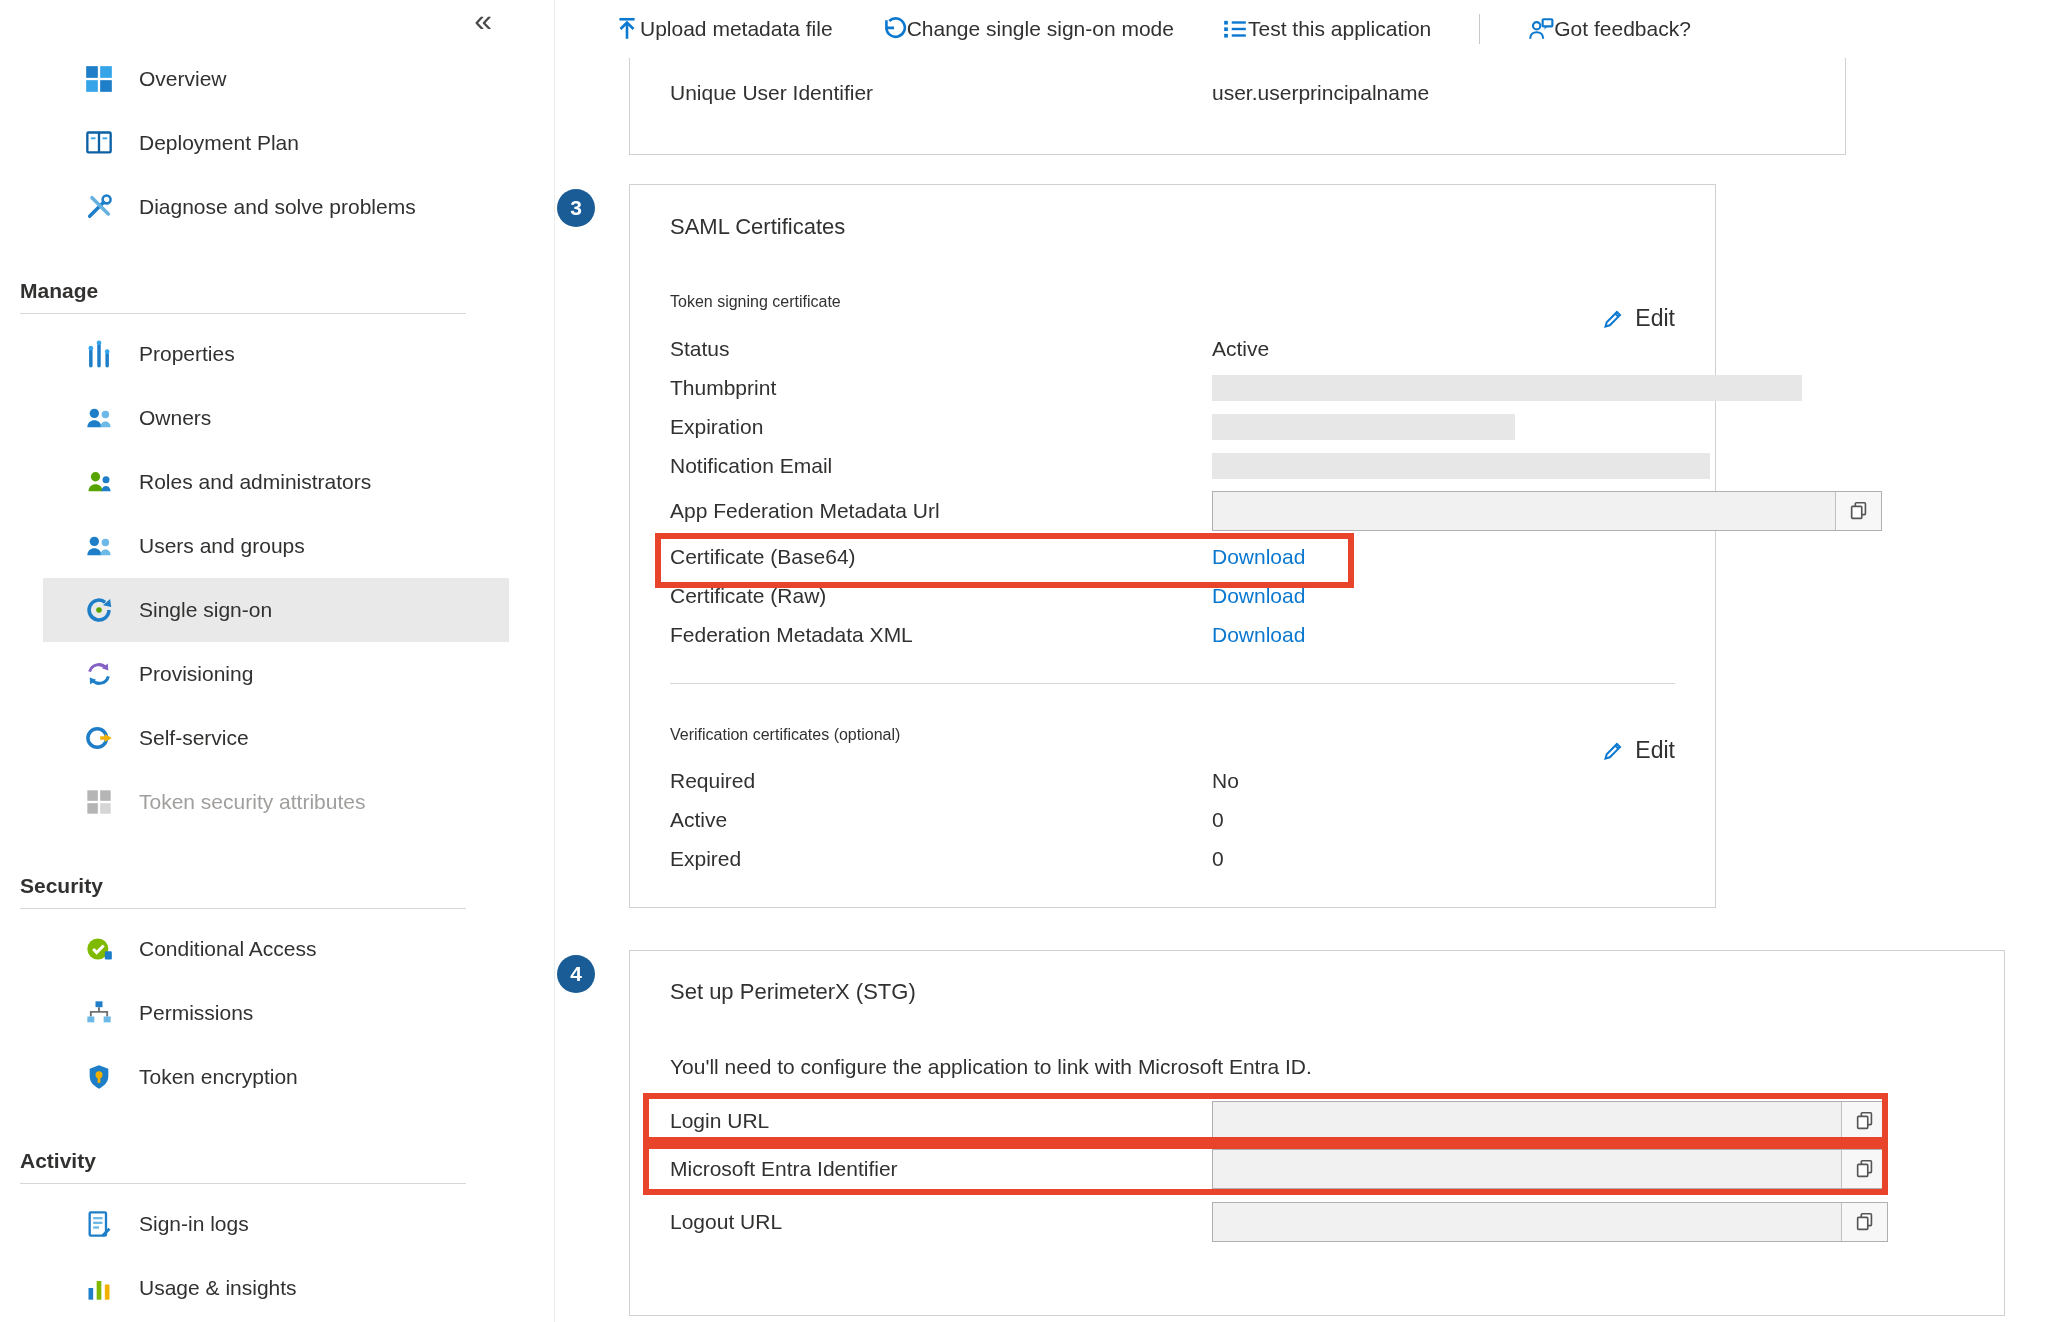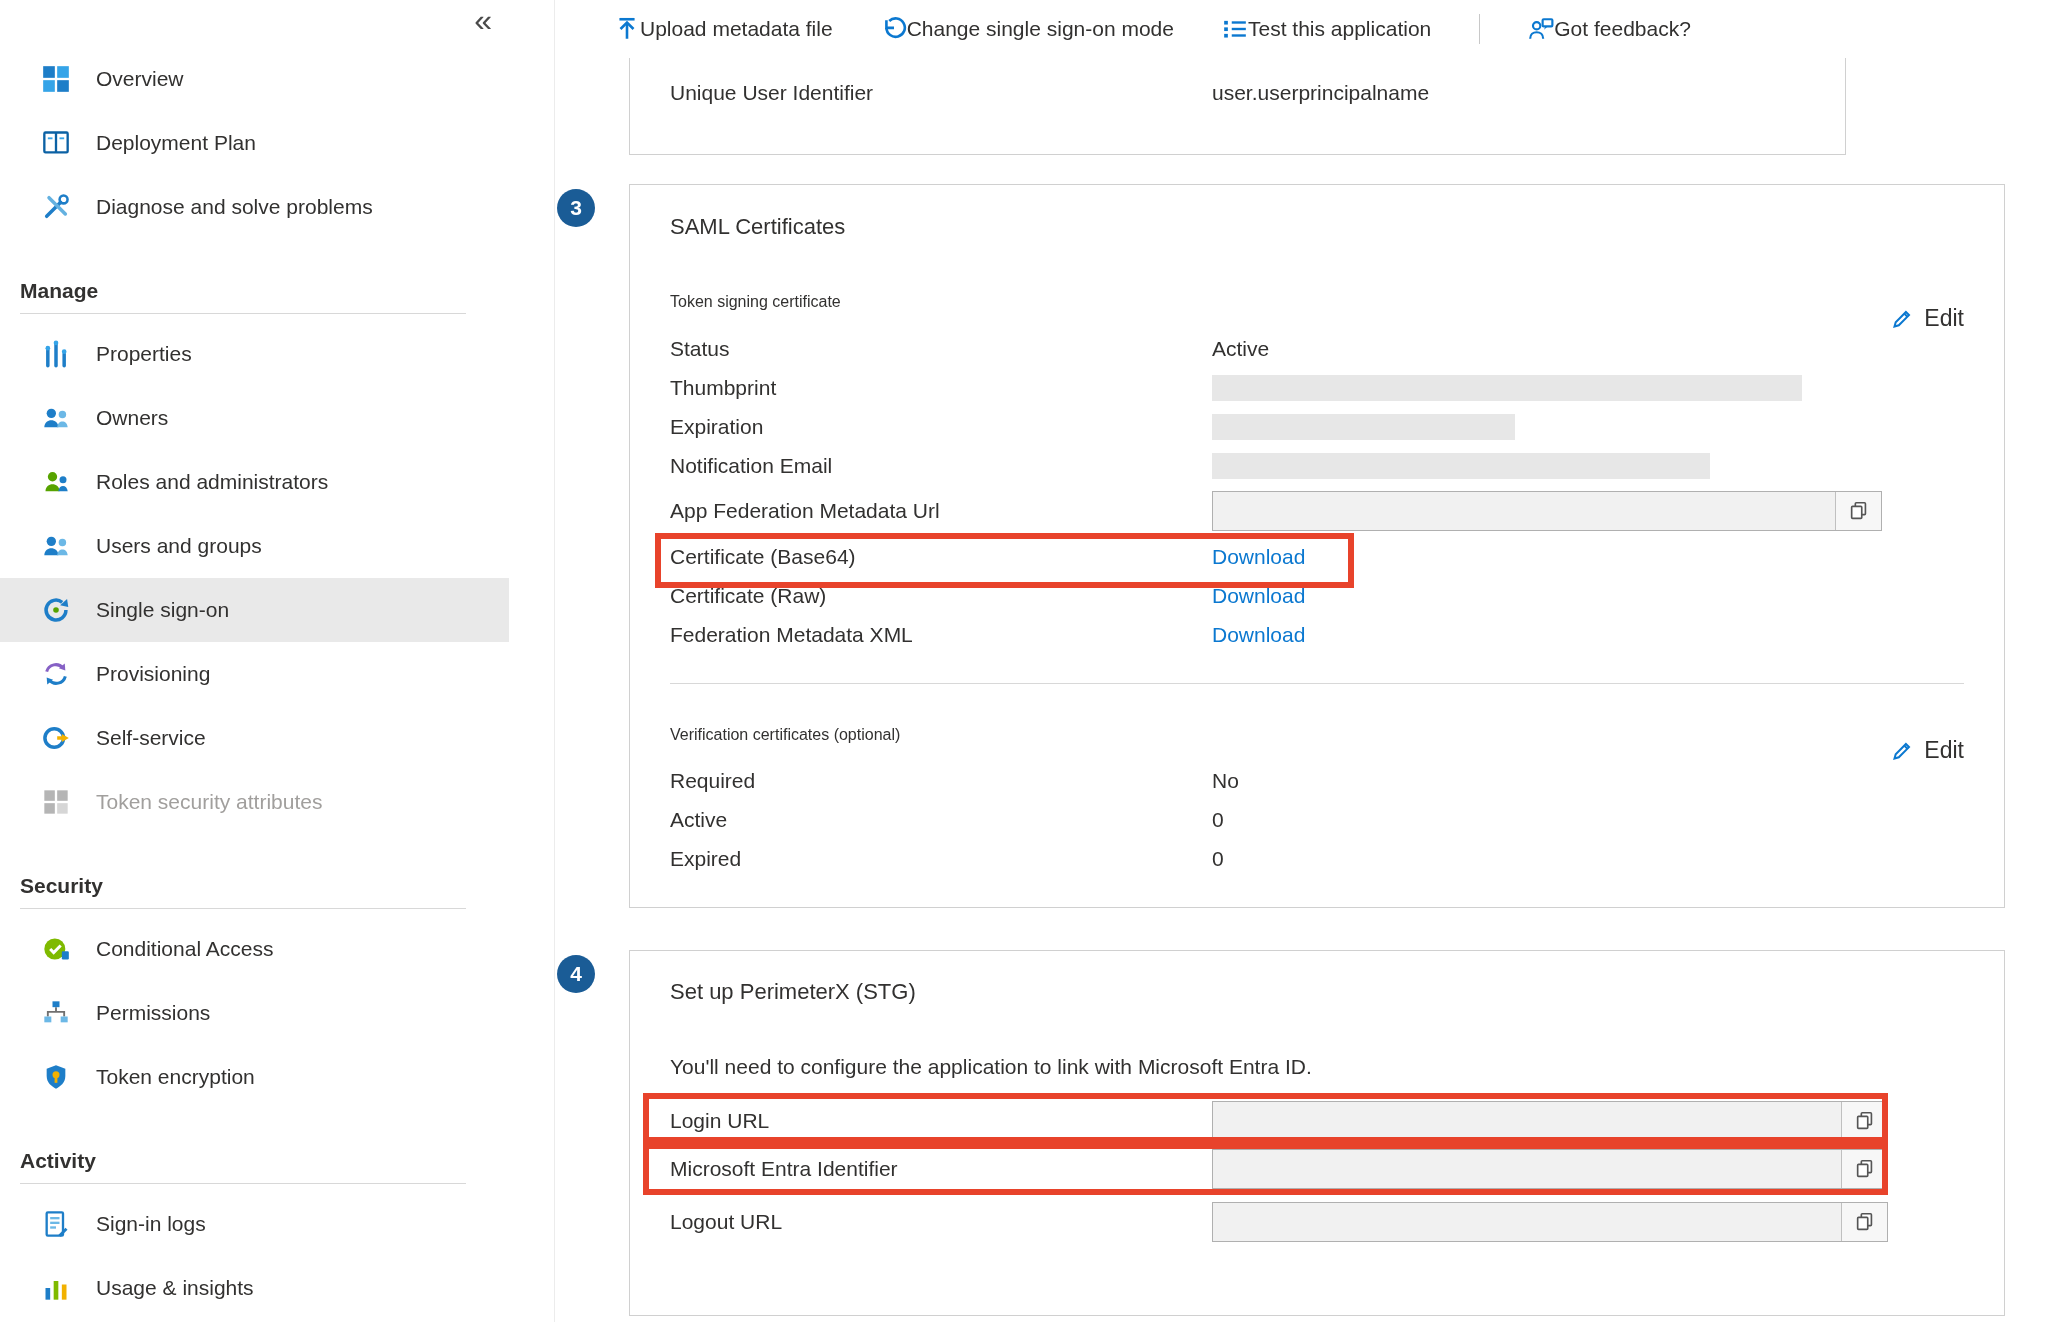"Overview" .nav-item { margin-left: none -> 43px }
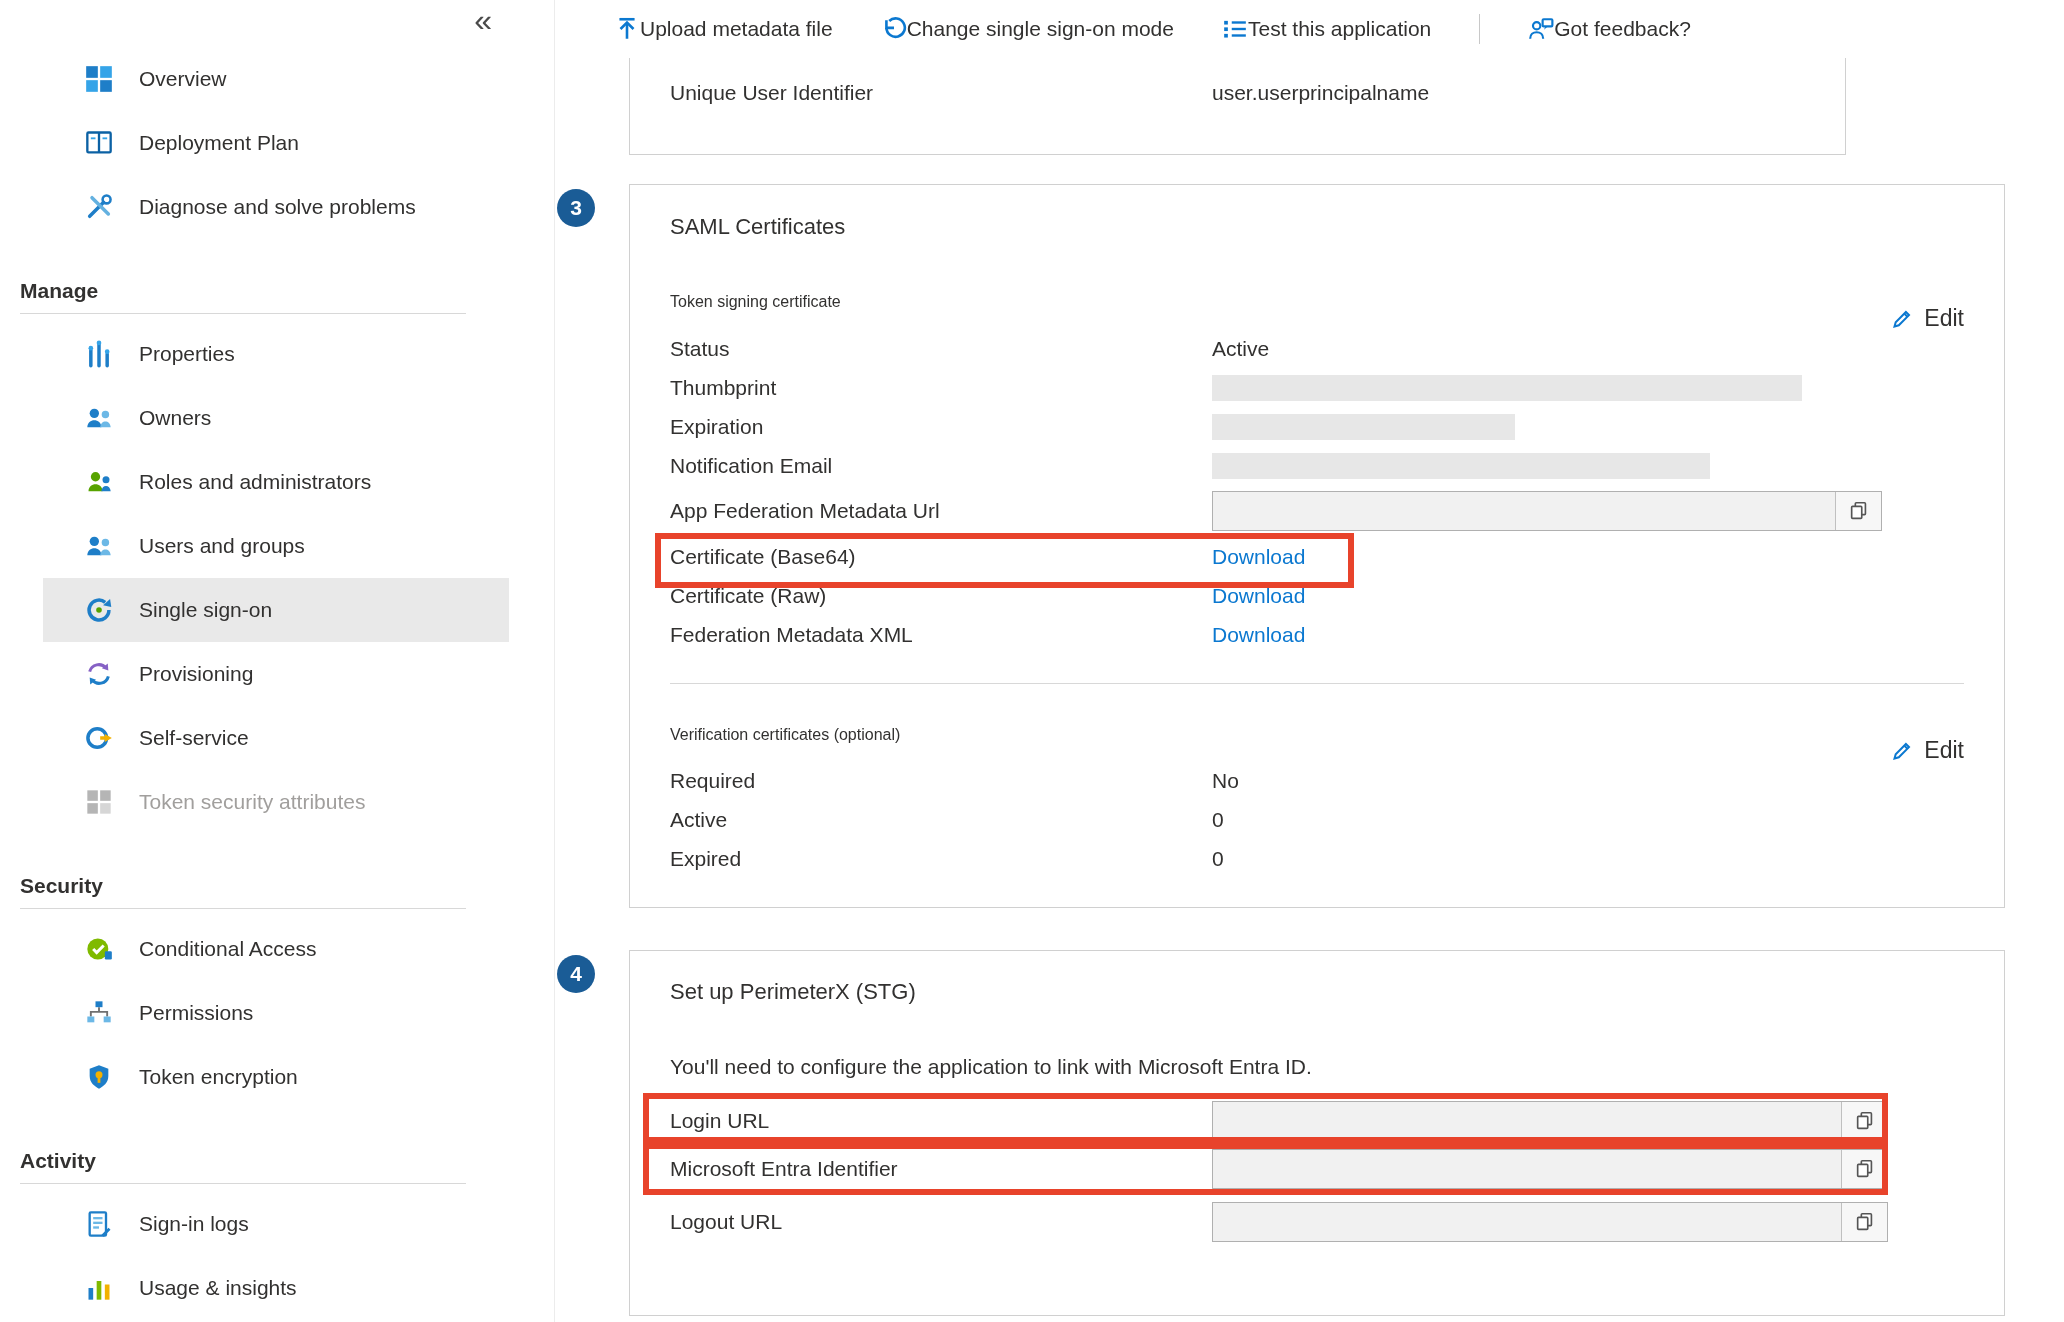"SAML Certificates" .card-saml { width: 1376px -> 1087px }
